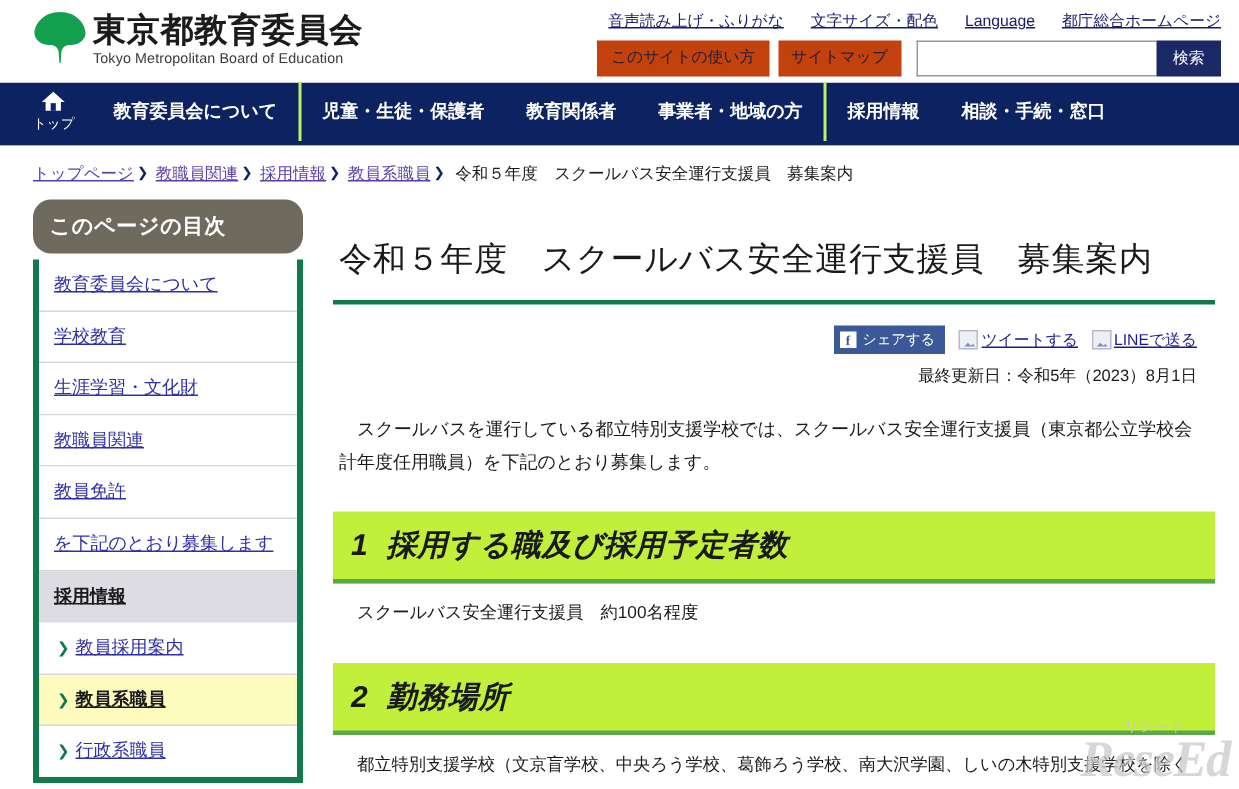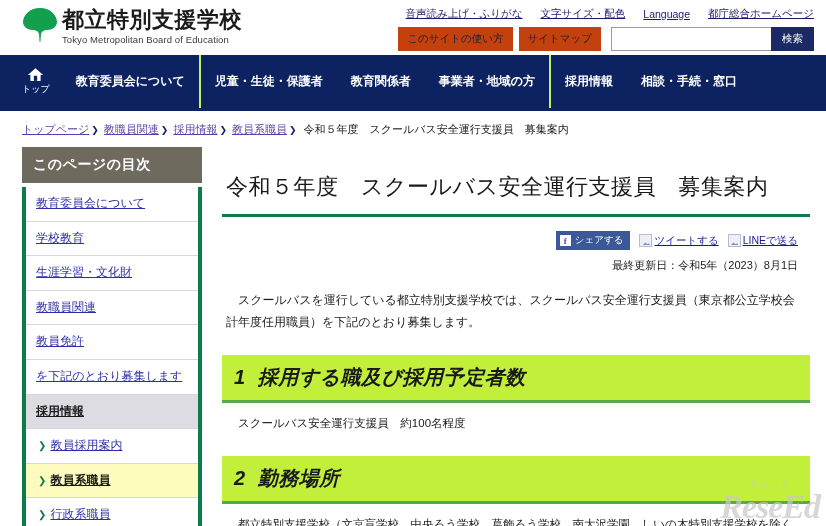"都立特別支援学校" span.logo-jp { text: 都立特別支援学校 -> 東京都教育委員会 }
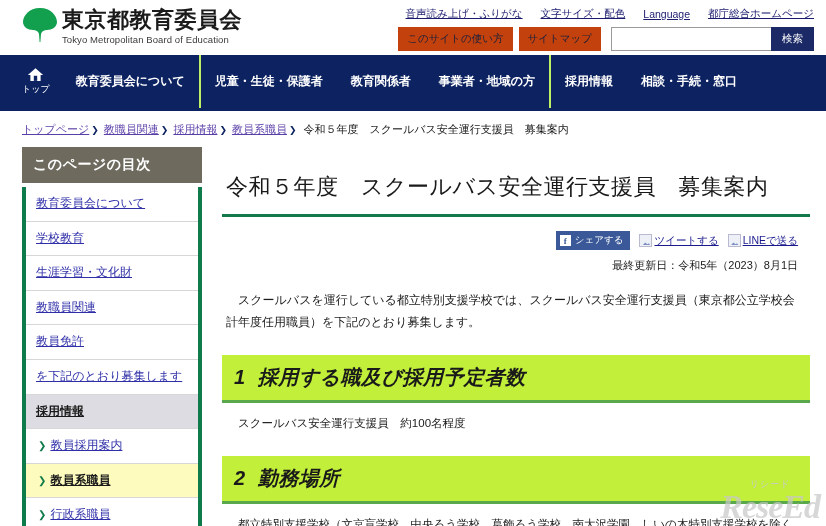"トップ" .gnav { height: 56px -> 42px }
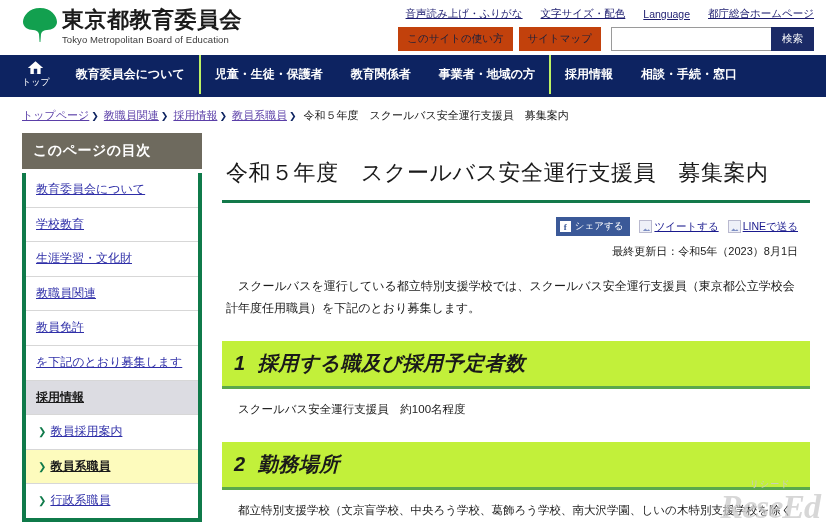"このページの目次" .toc-head { border-radius: none -> 12px }
